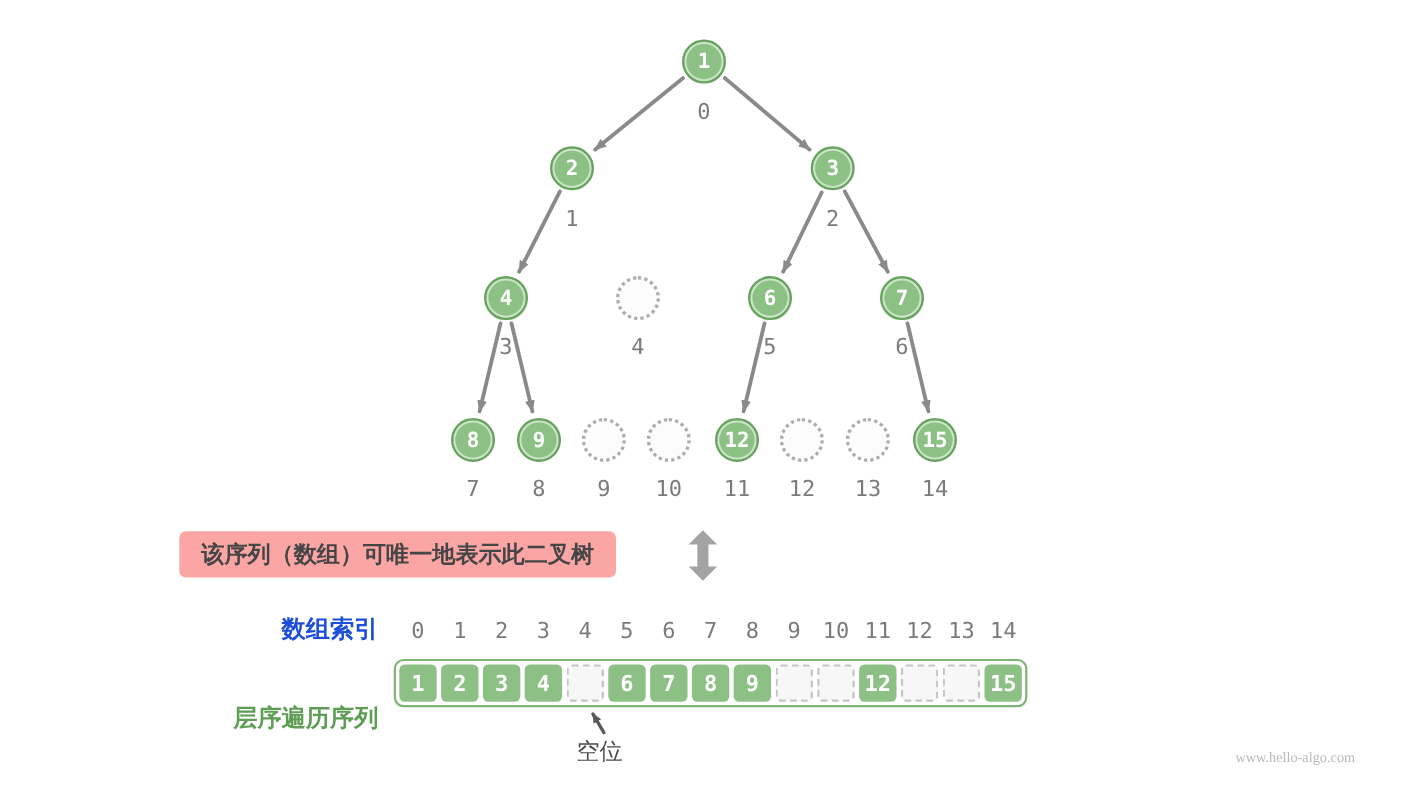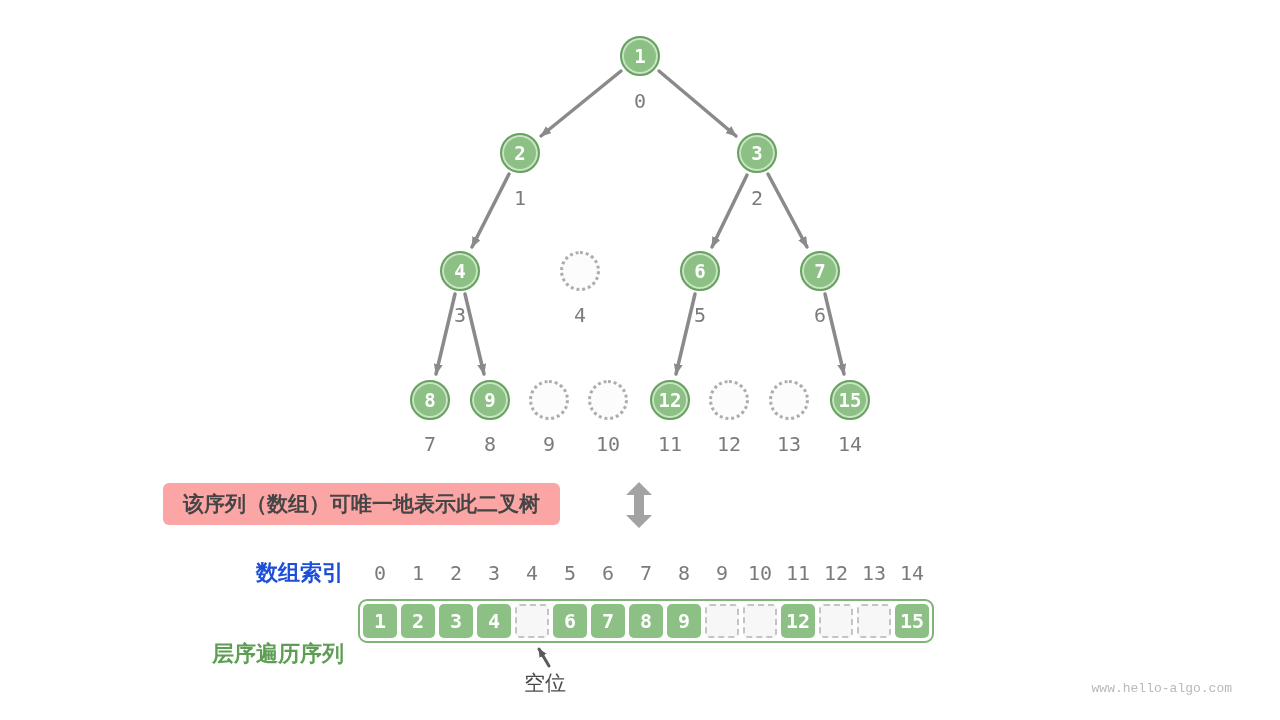"www.hello-algo.com" .watermark { font-family: Liberation Mono, monospace -> Liberation Serif, serif }
